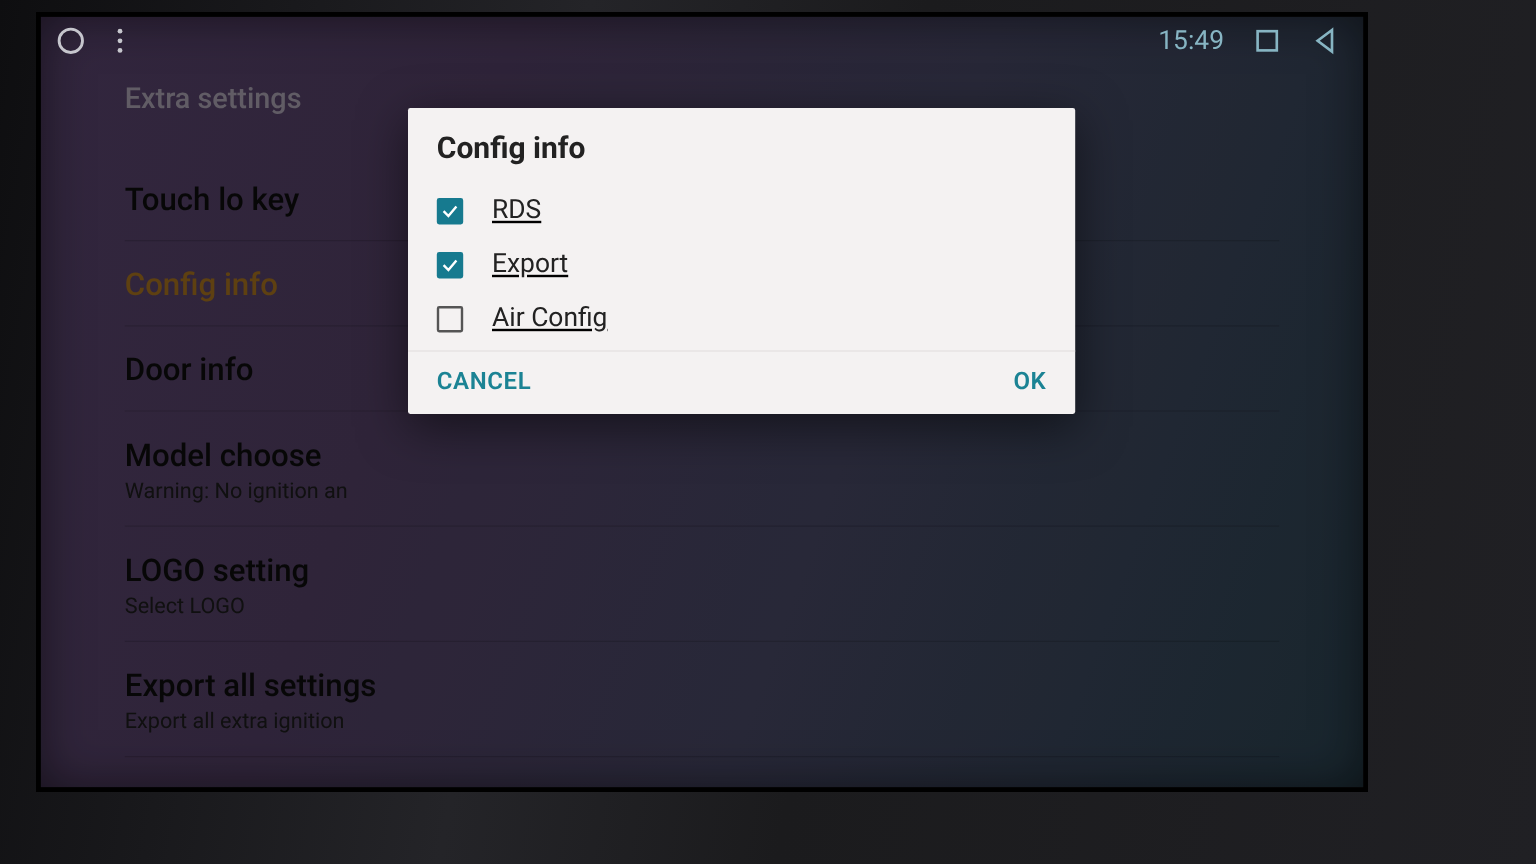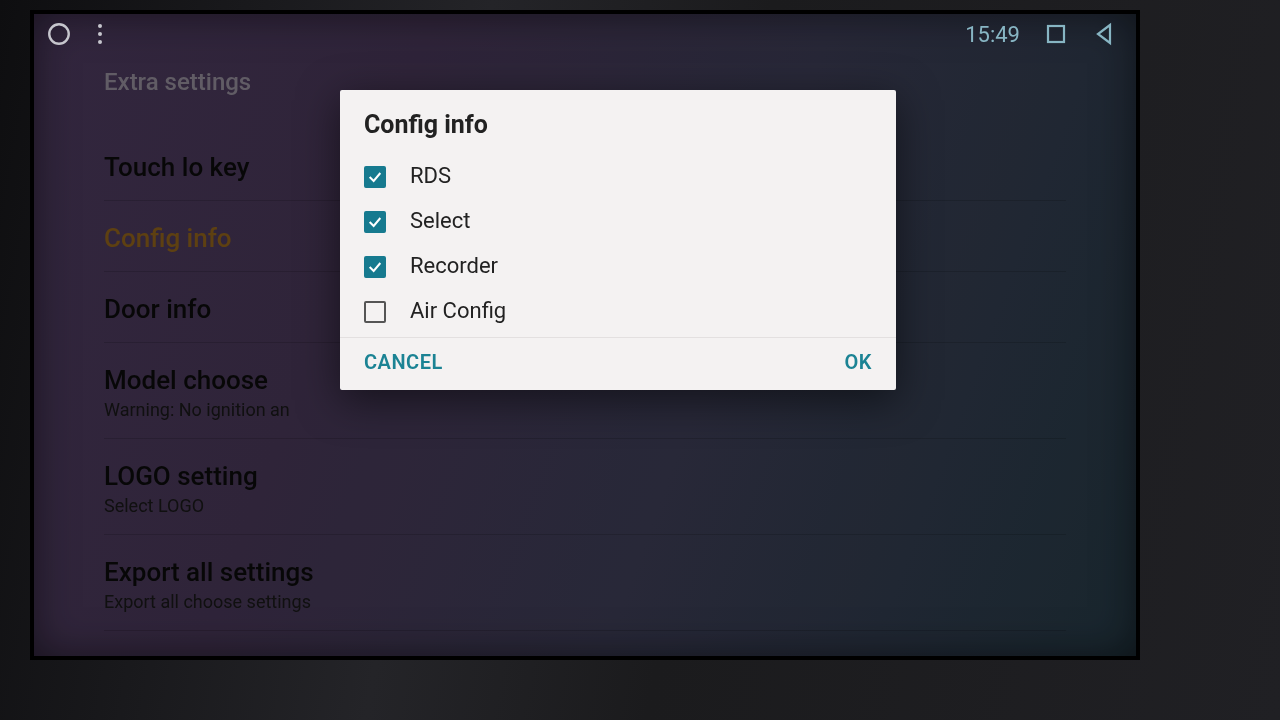"RDS" .opt { align-items: flex-end -> center; text-decoration: none -> underline }
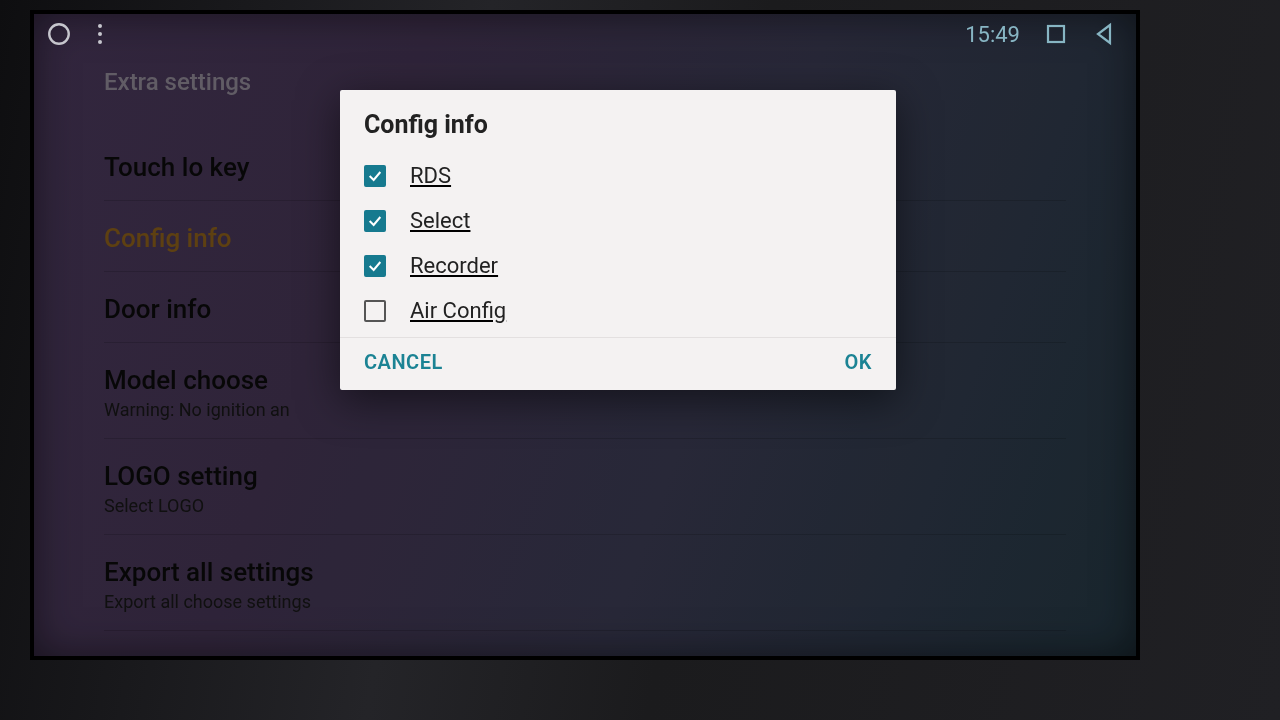"Select" span.lbl { text: Select -> Export }
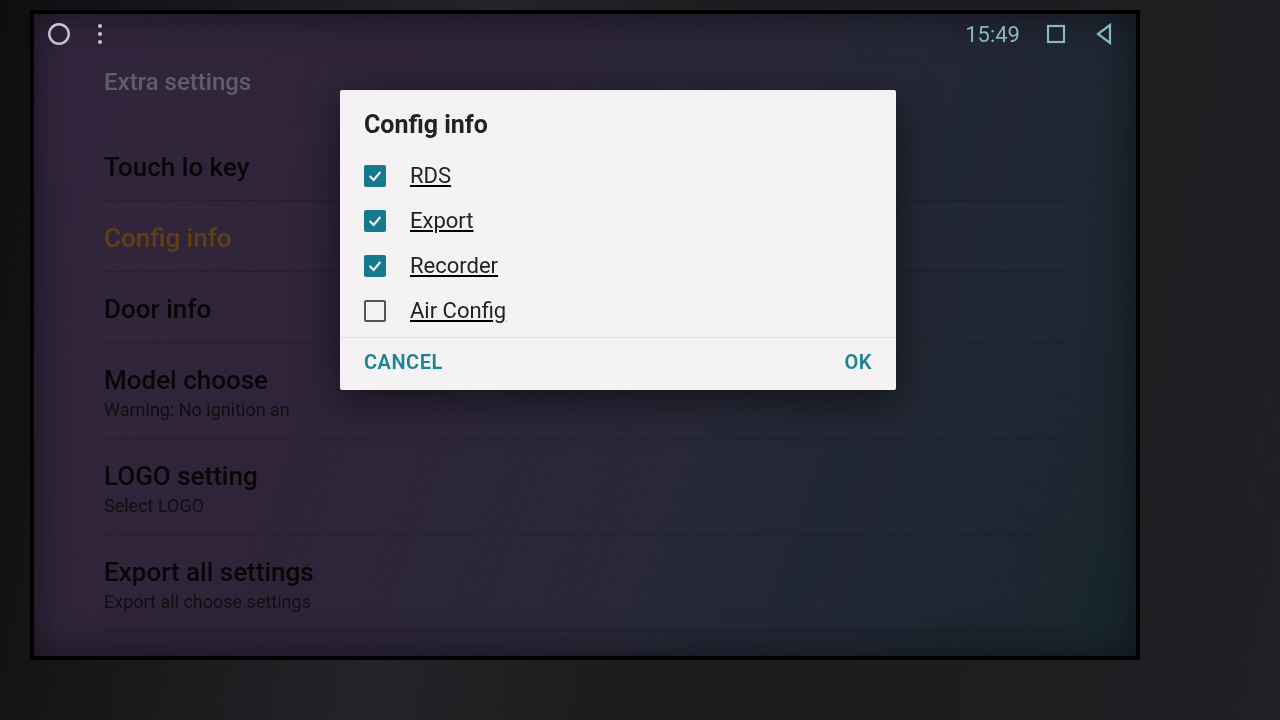"Recorder" div.opt { html: <div> <span> <svg> <path></path> </svg> </span> <span>Recorder</span> </div> -> none }
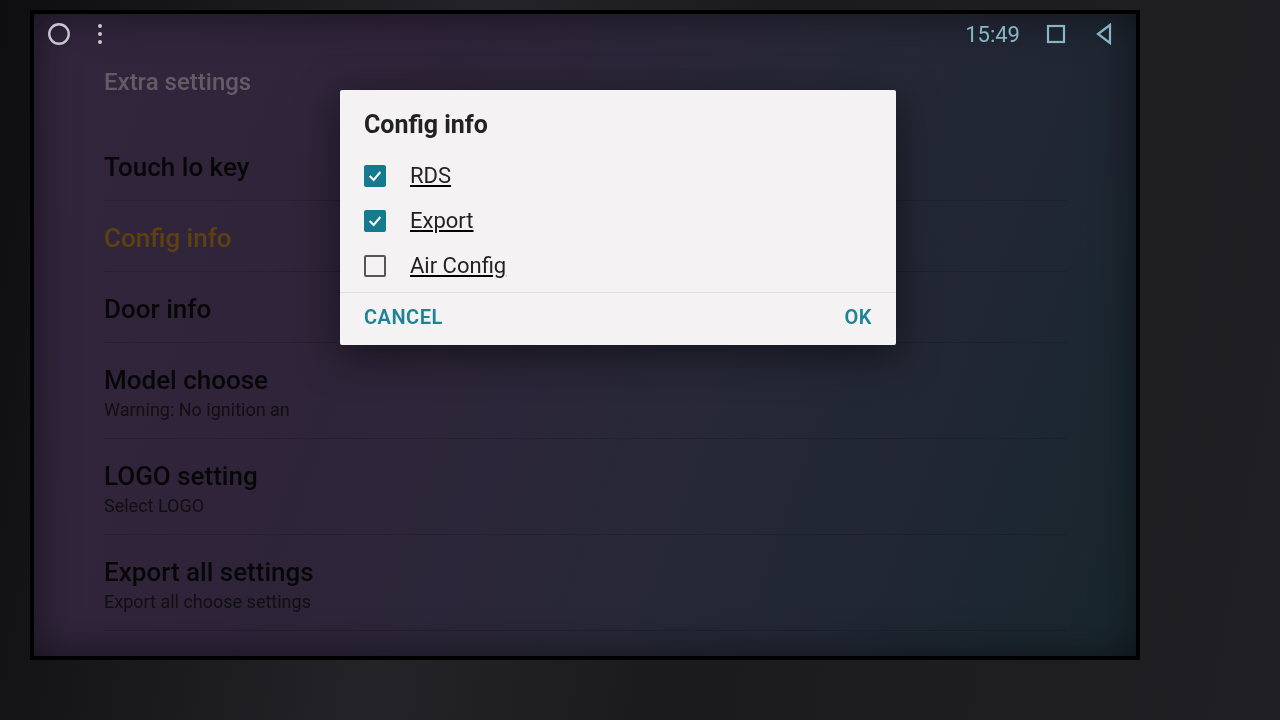"Export all choose settings" div.s { text: choose settings -> extra ignition }
